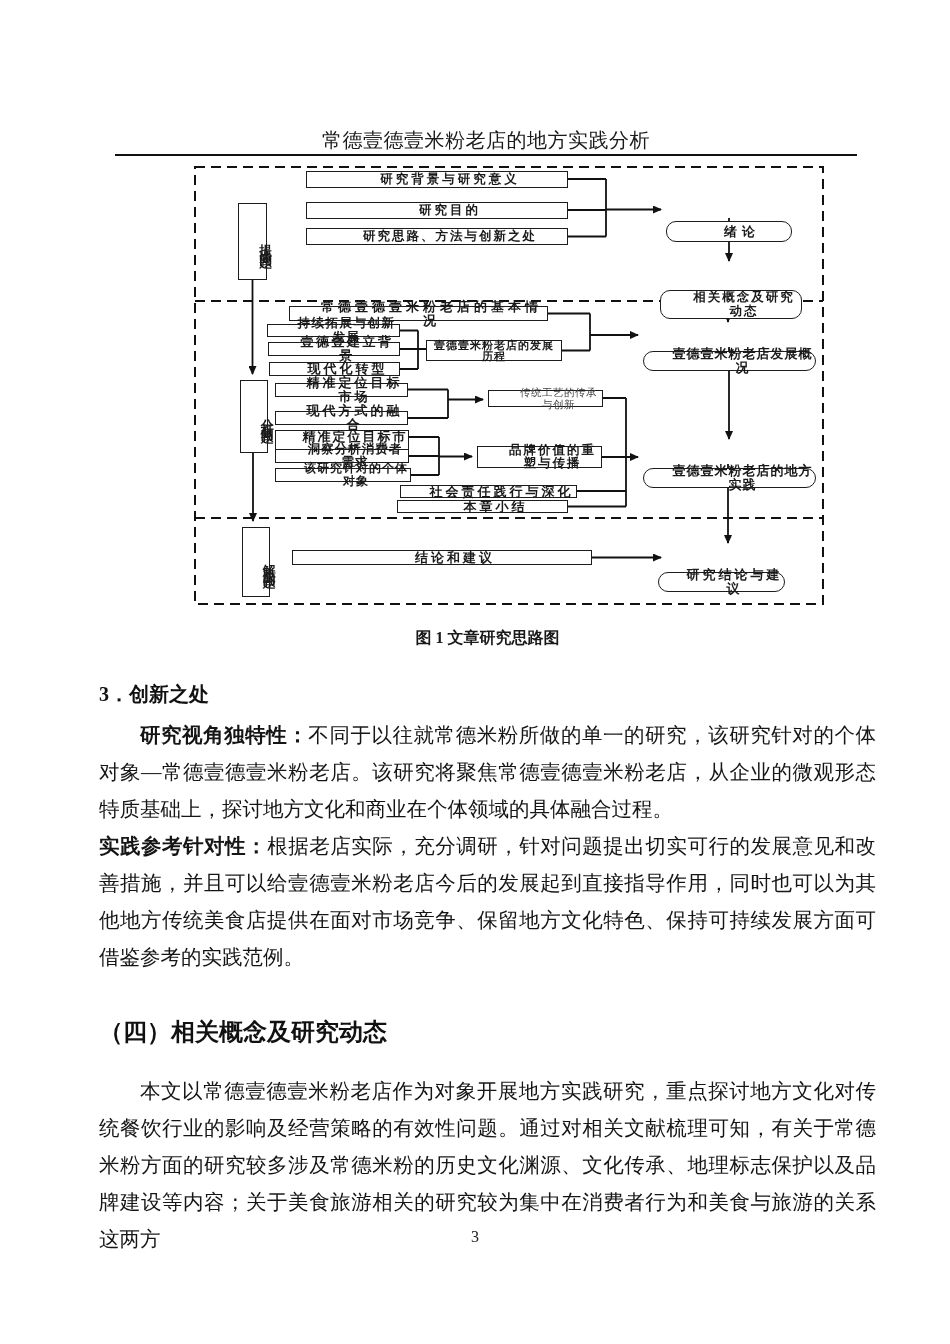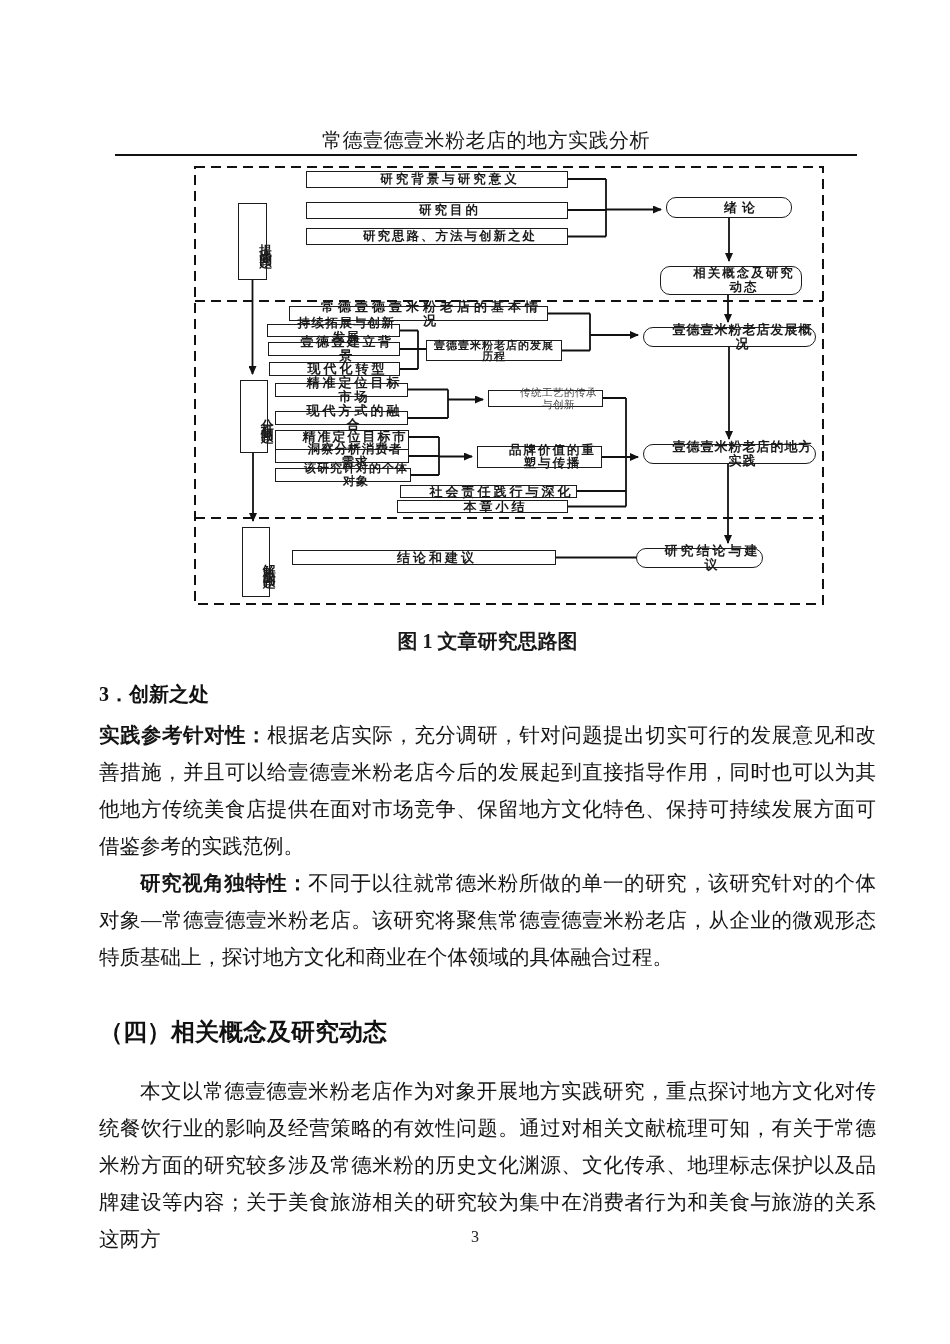"绪论" .node.round { margin-top: none -> 24px }
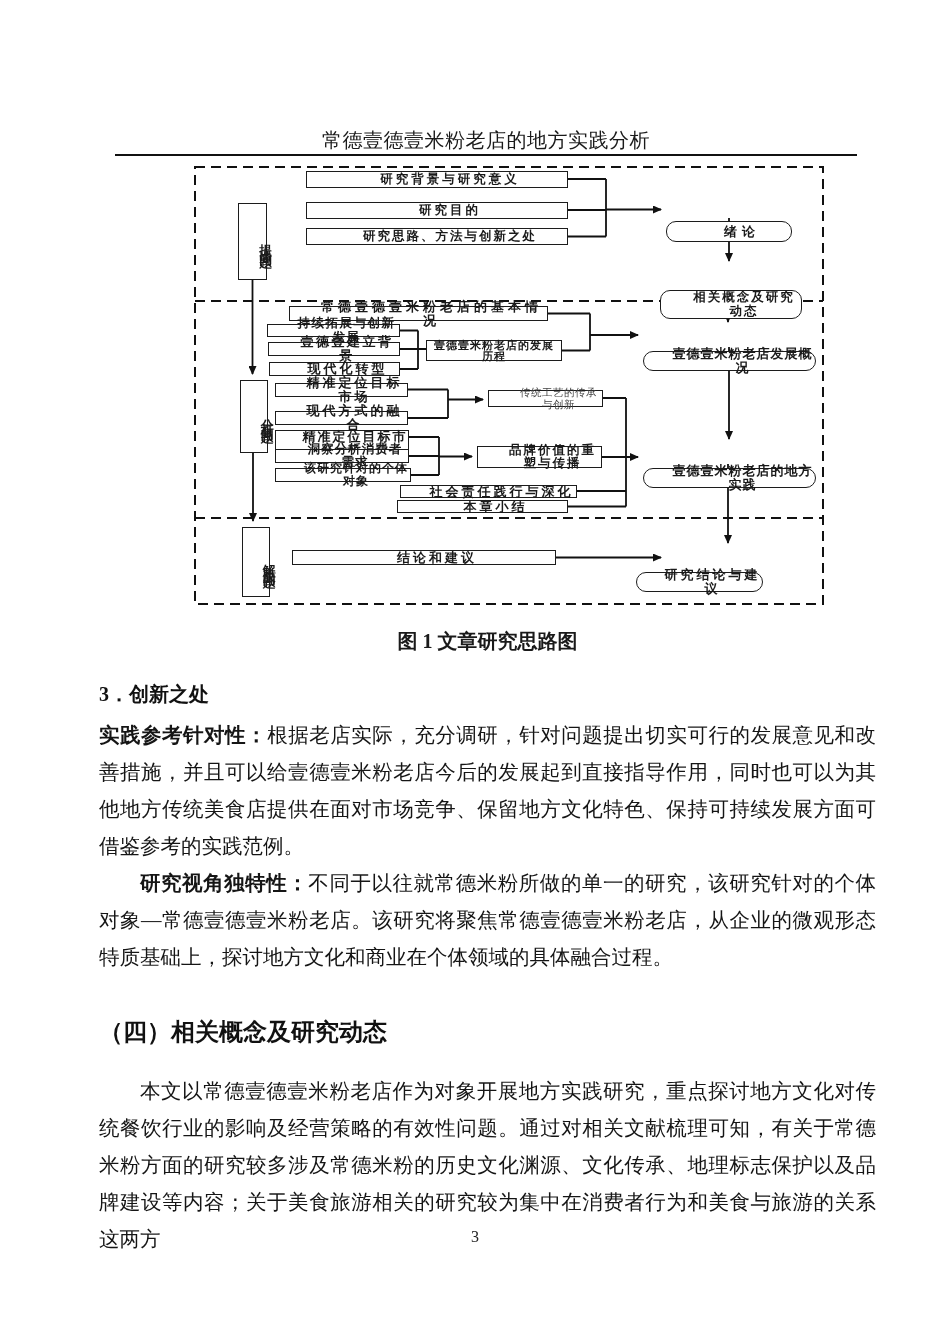"结论和建议" div.node { width: 264px -> 300px }
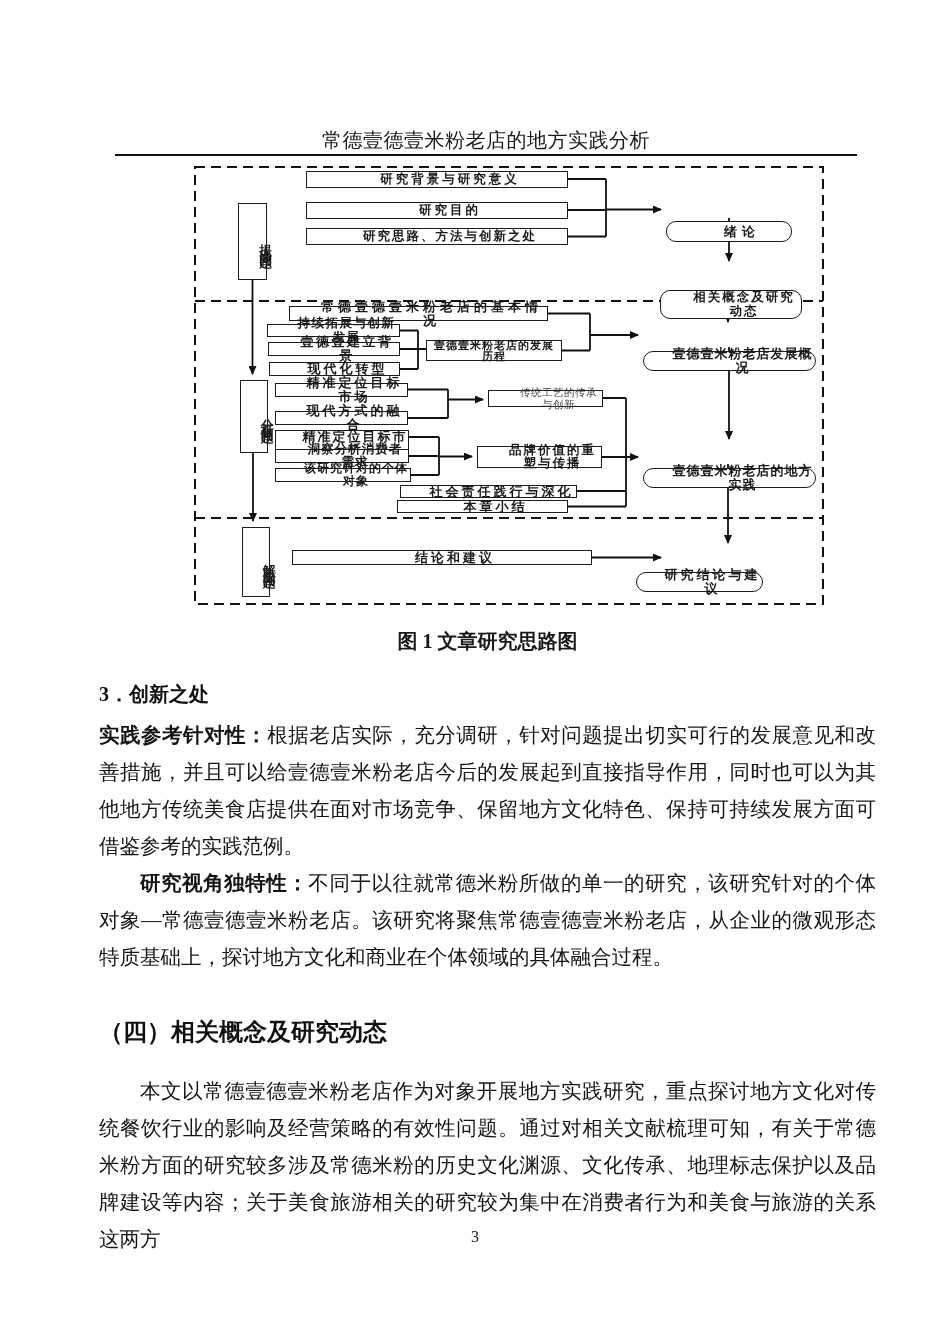"研究结论与建议" div.node { left: 636px -> 658px }
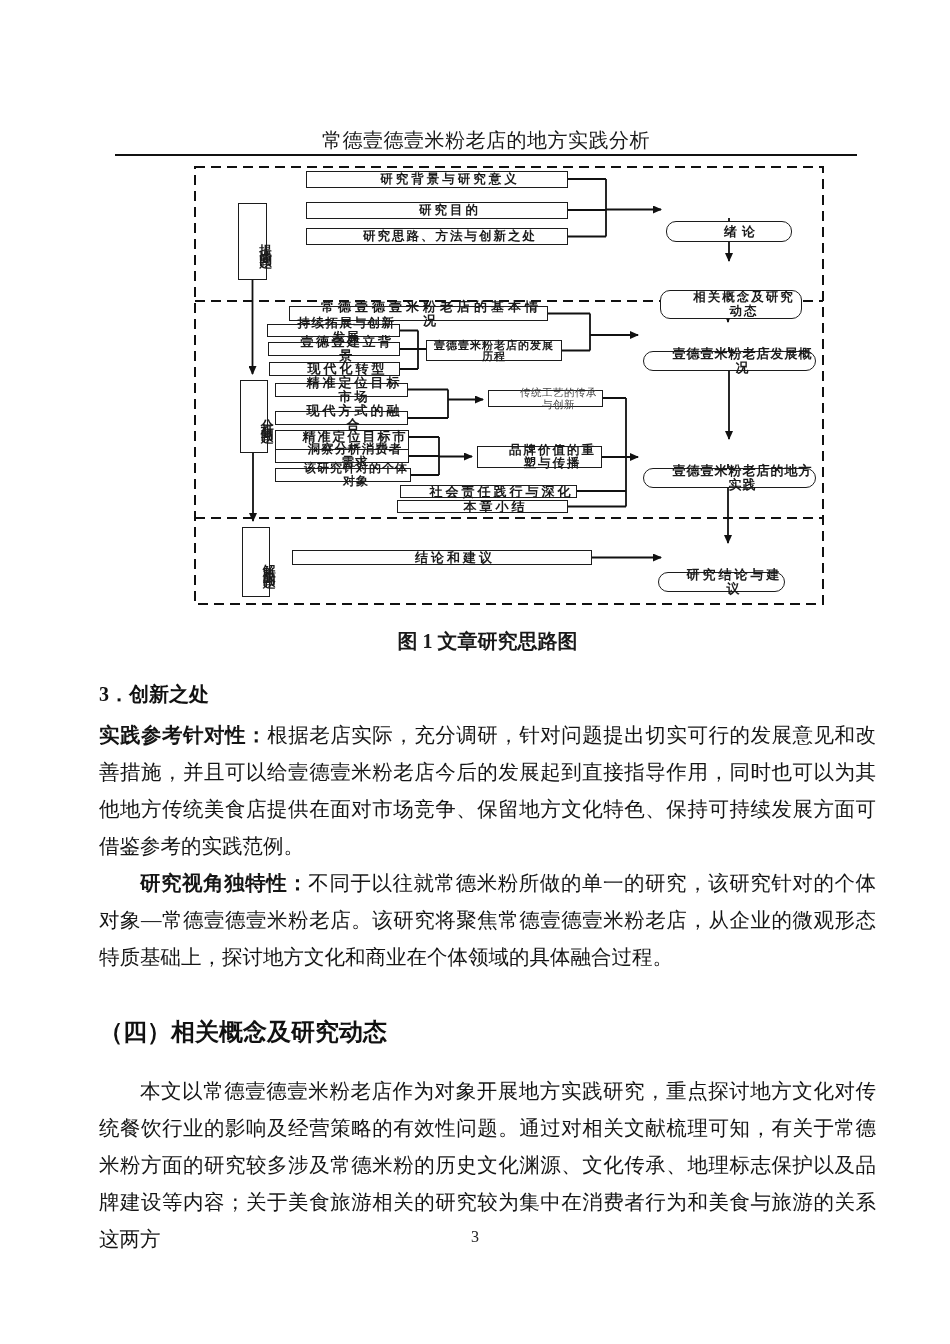"图 1 文章研究思路图" .fig-caption { font-size: 20px -> 16px }
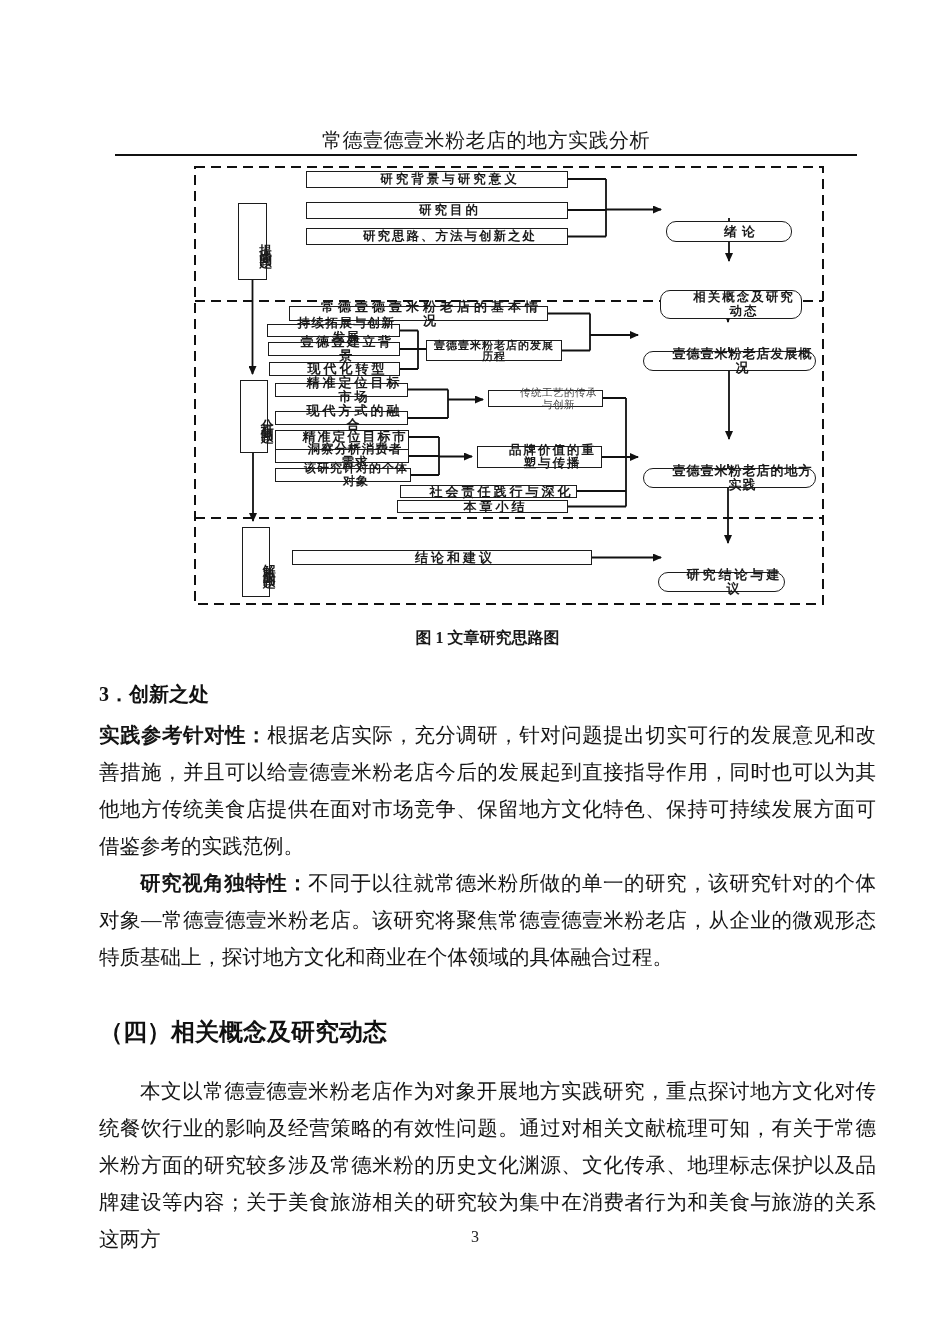"实践参考针对性：根据老店实际，充分调研，针对问题提出切实可行的发展意见和改善措施" p.body-p { order: before "研究视角独特性：不同于以往就常德米粉所做的单一的研究，该研究针对的个体对象—常德" -> after "研究视角独特性：不同于以往就常德米粉所做的单一的研究，该研究针对的个体对象—常德" }
